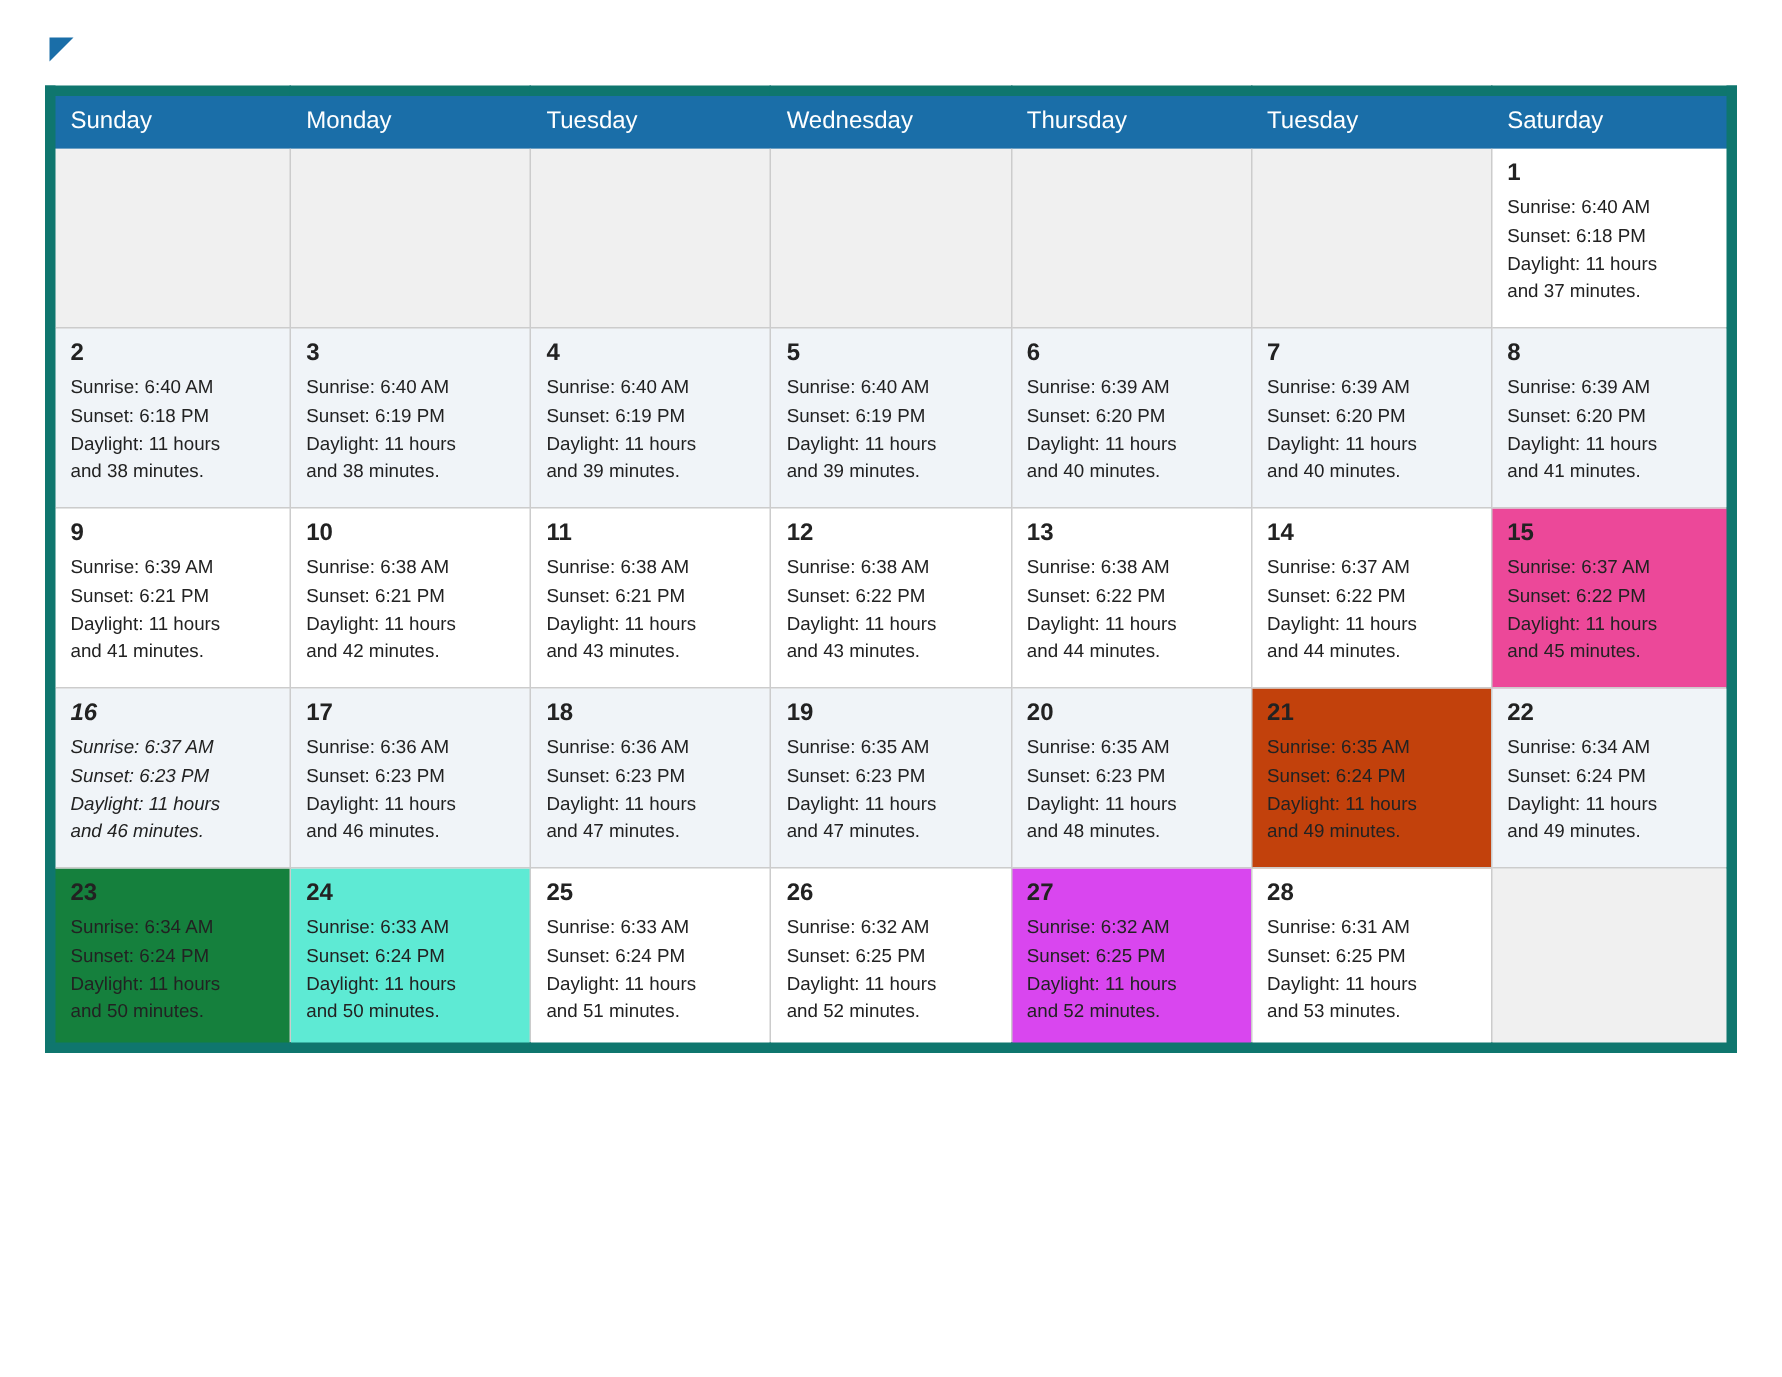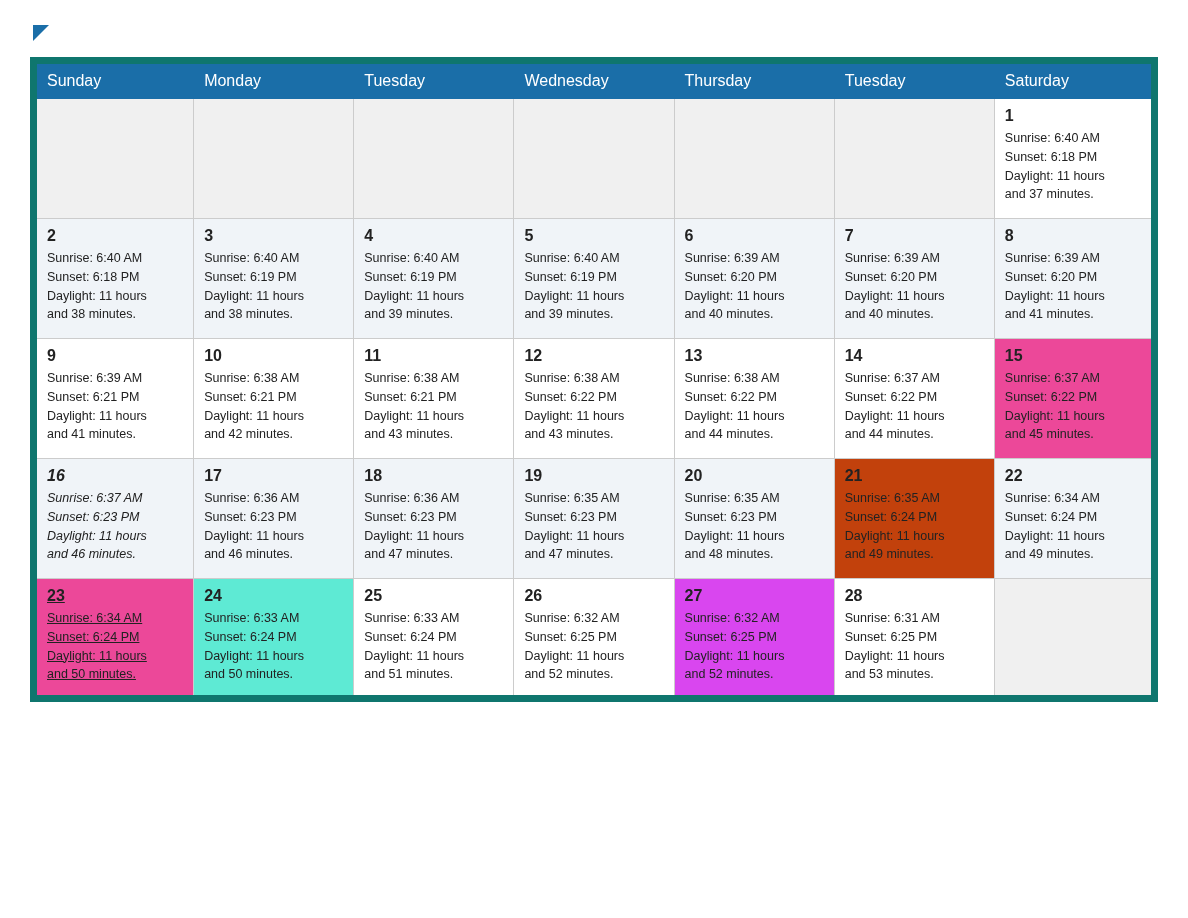"23" td { background: #ec4899 -> #15803d; text-decoration: underline -> none }
